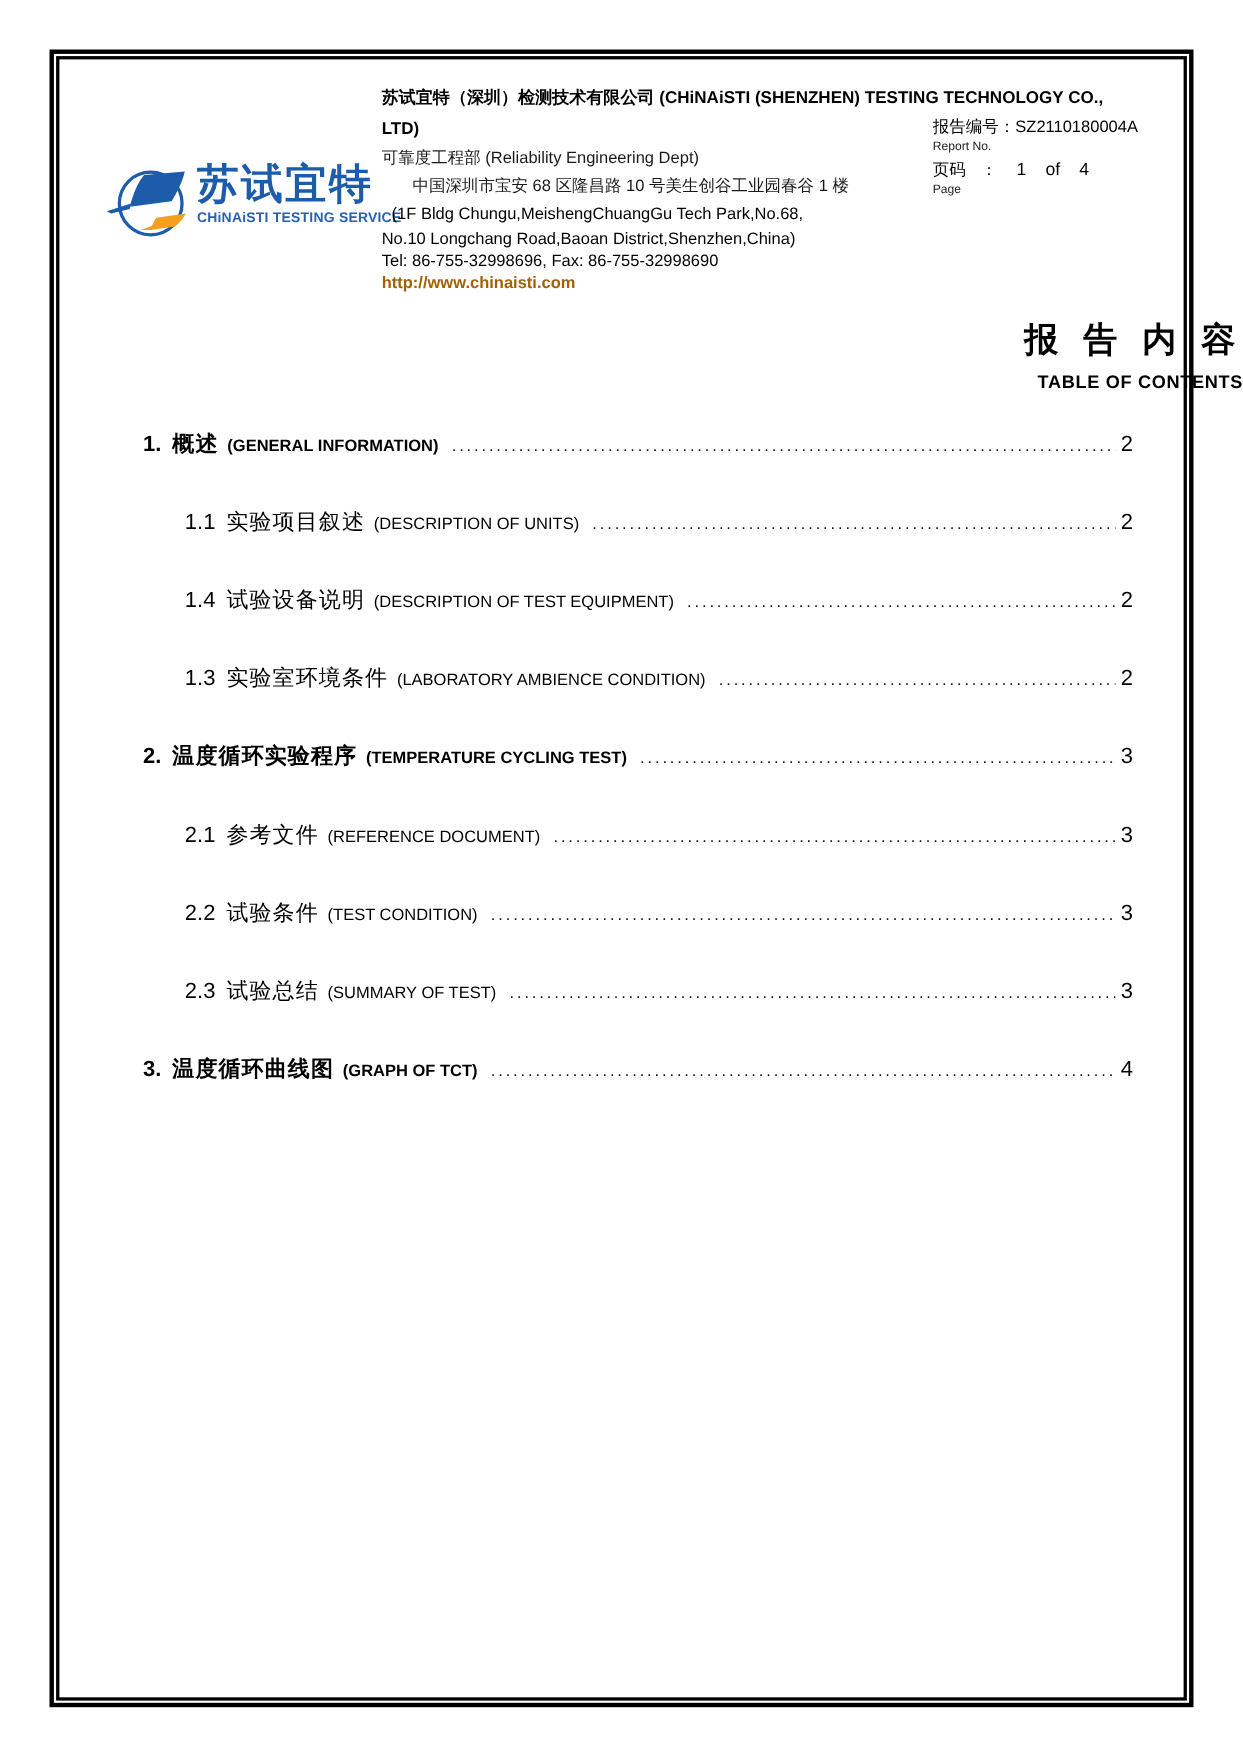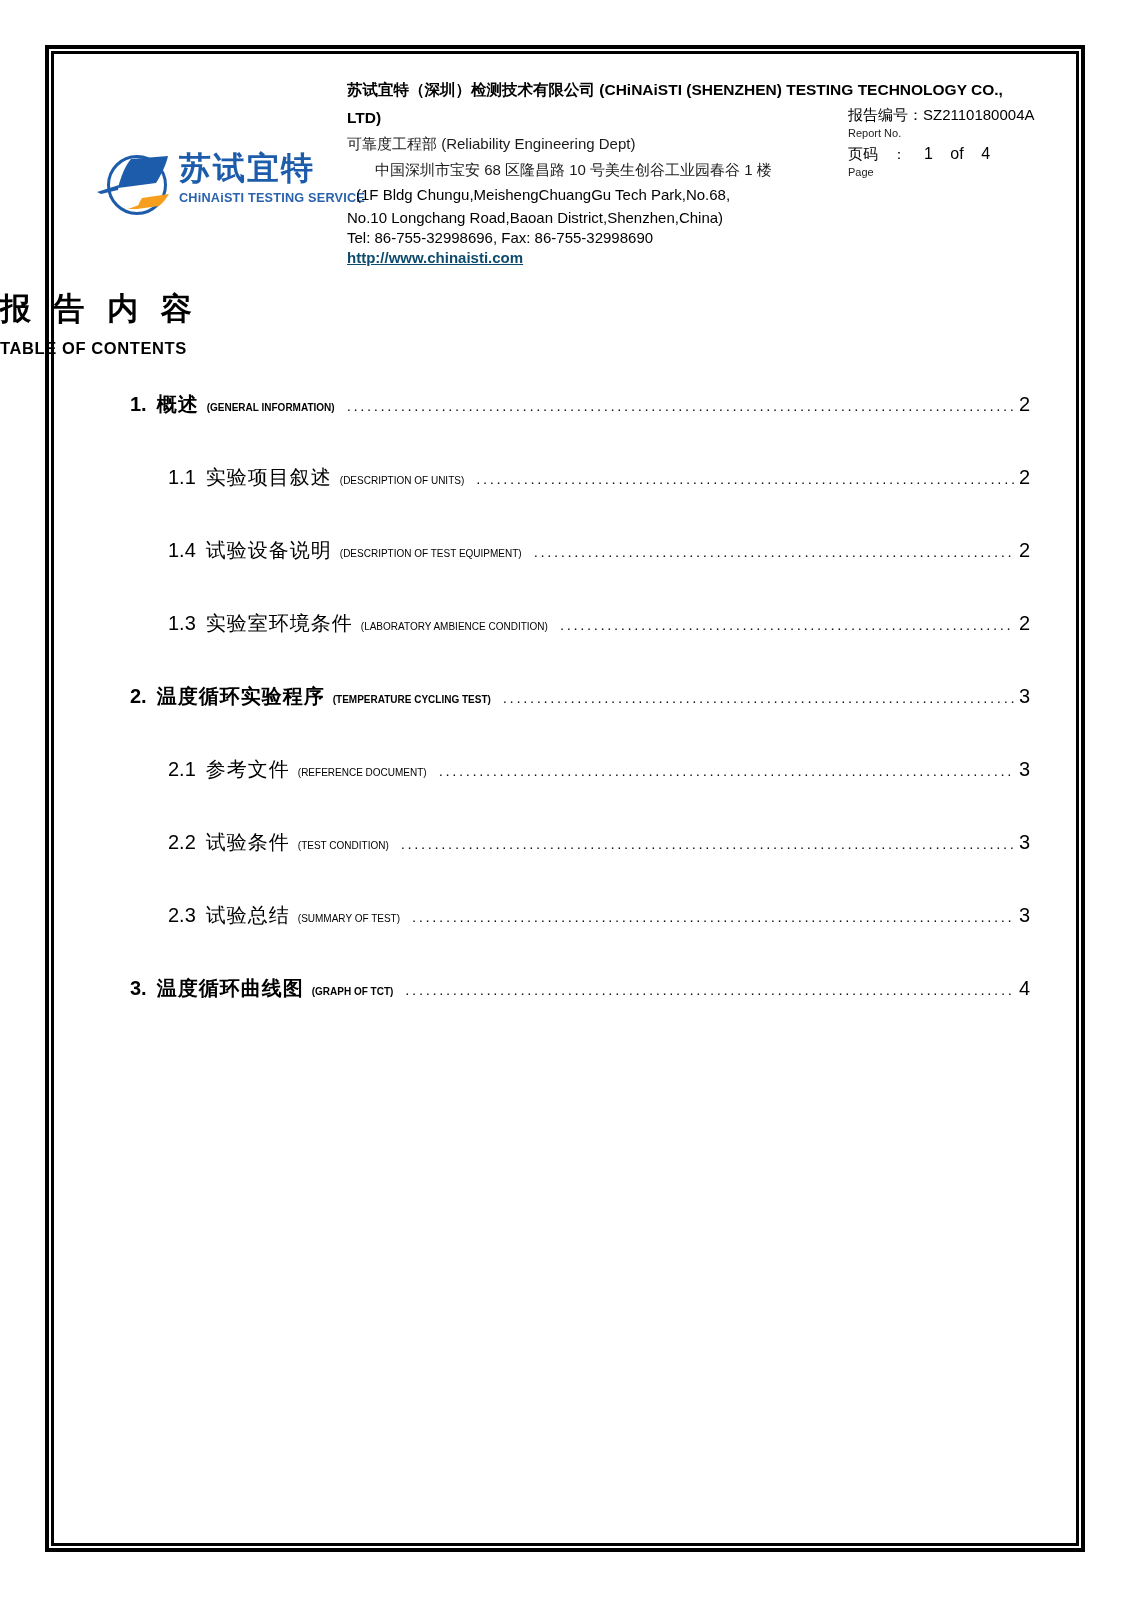"苏试宜特" .brand-zh { font-size: 32px -> 38px }
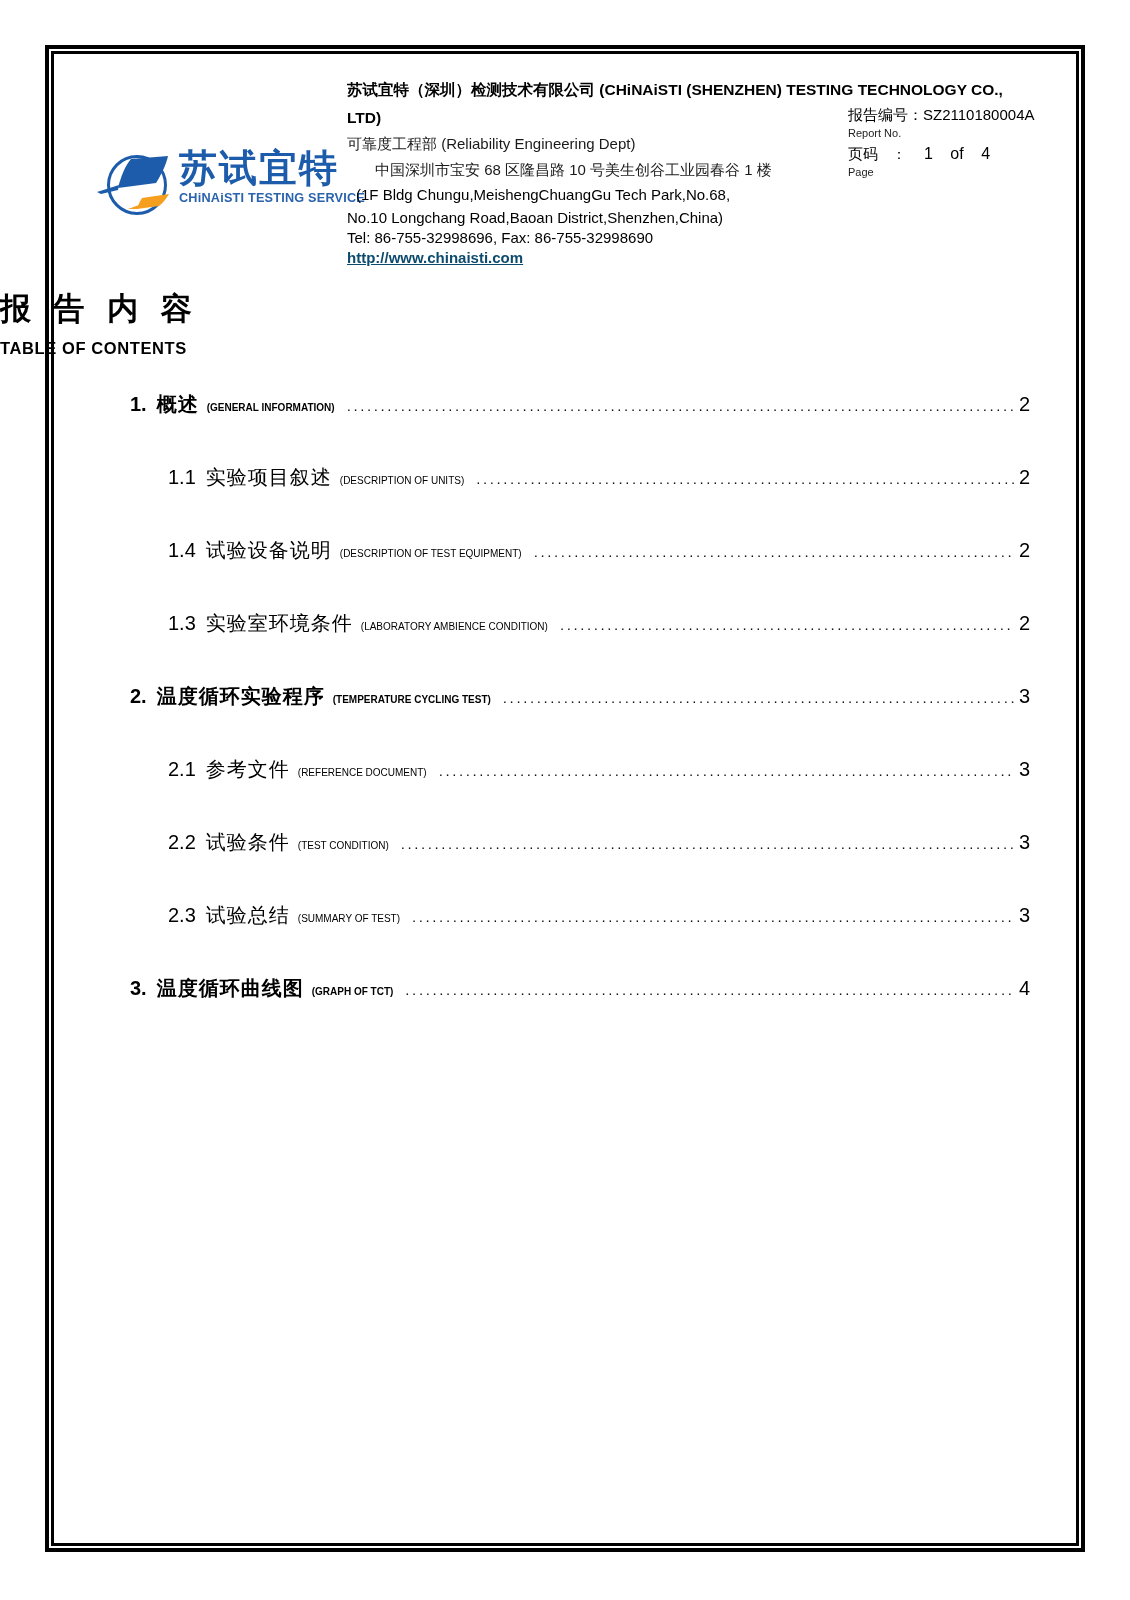"http://www.chinaisti.com" .website-link { color: #0c4a6e -> #a16207; text-decoration: underline -> none }
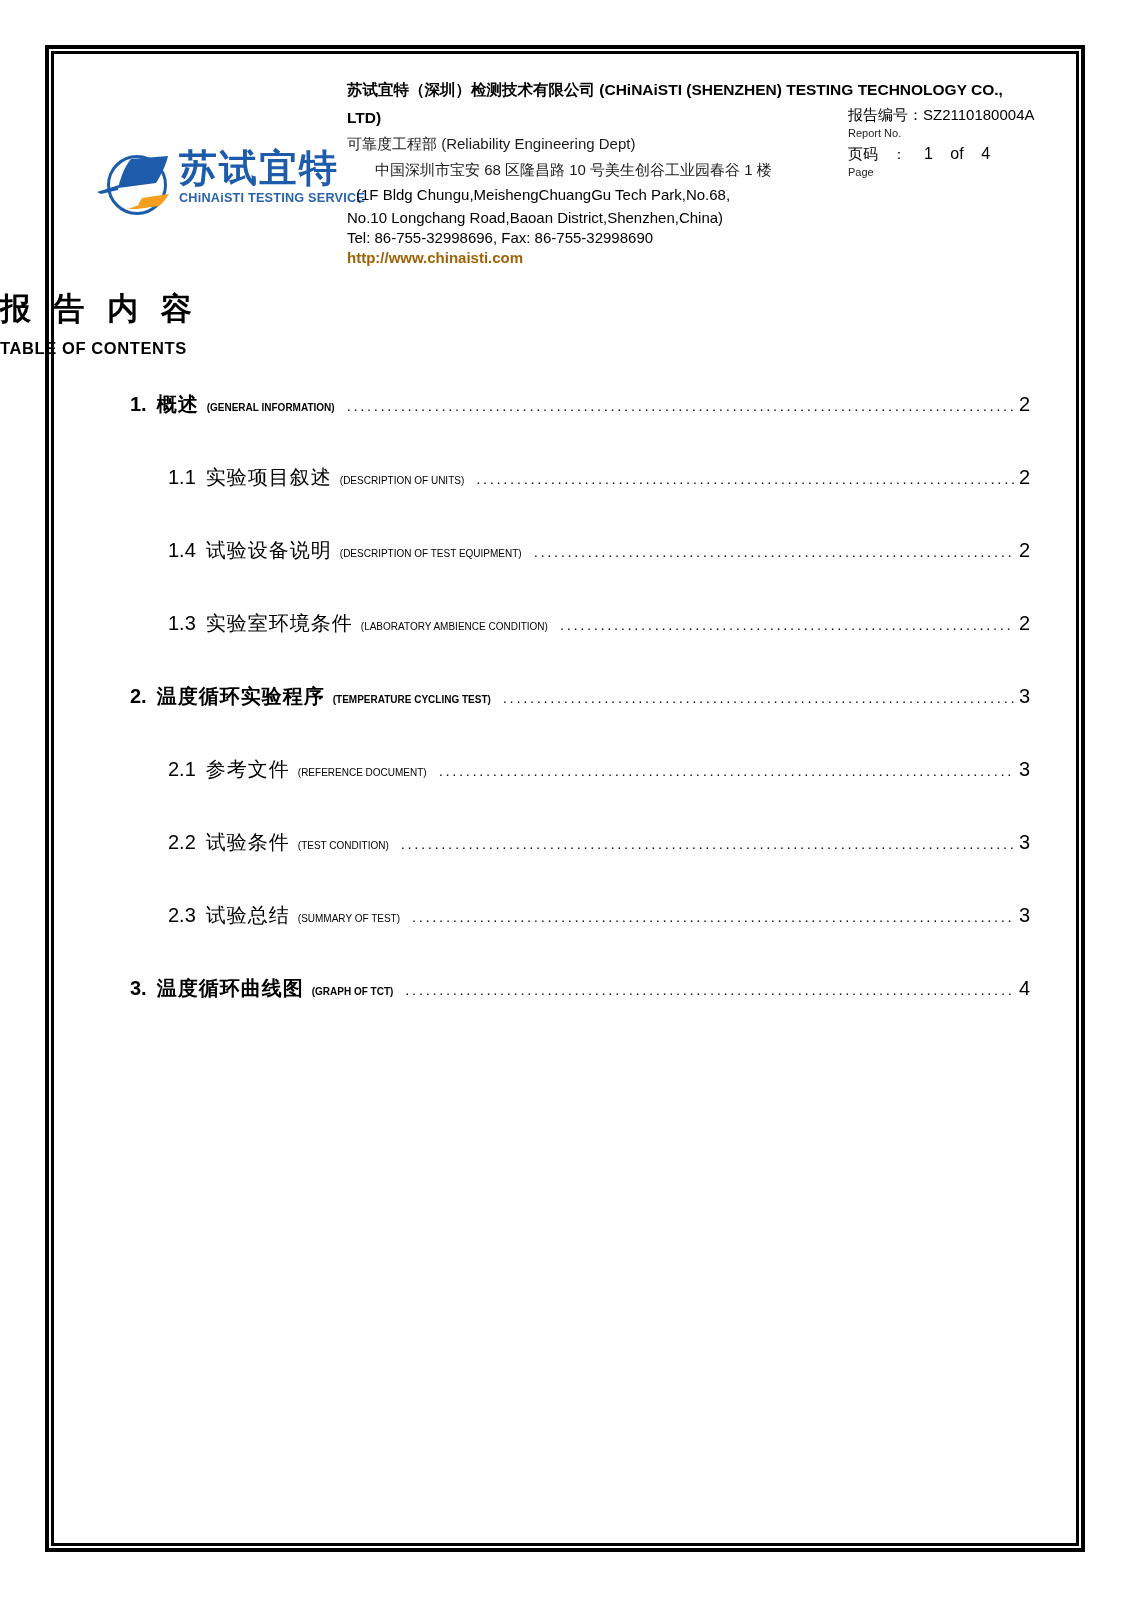"报 告 内 容" .title-block { text-align: left -> right }
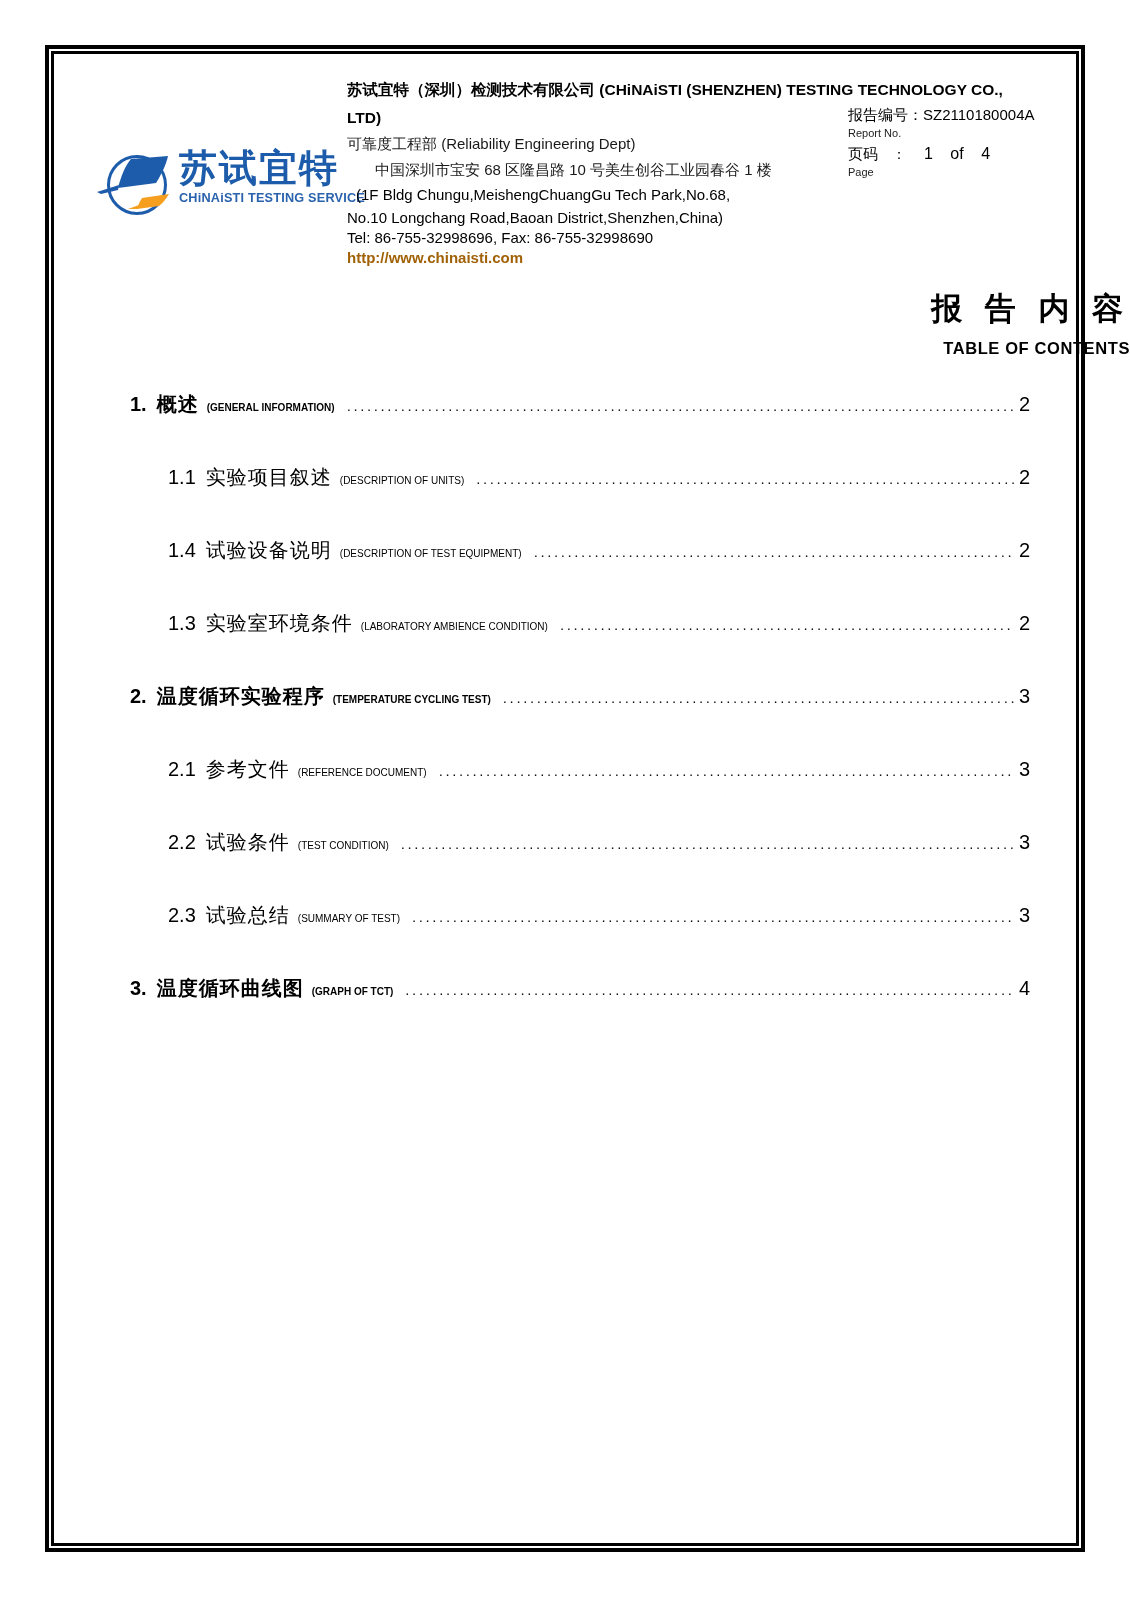"(GENERAL INFORMATION)" .toc-en { font-size: 10px -> 15px }
